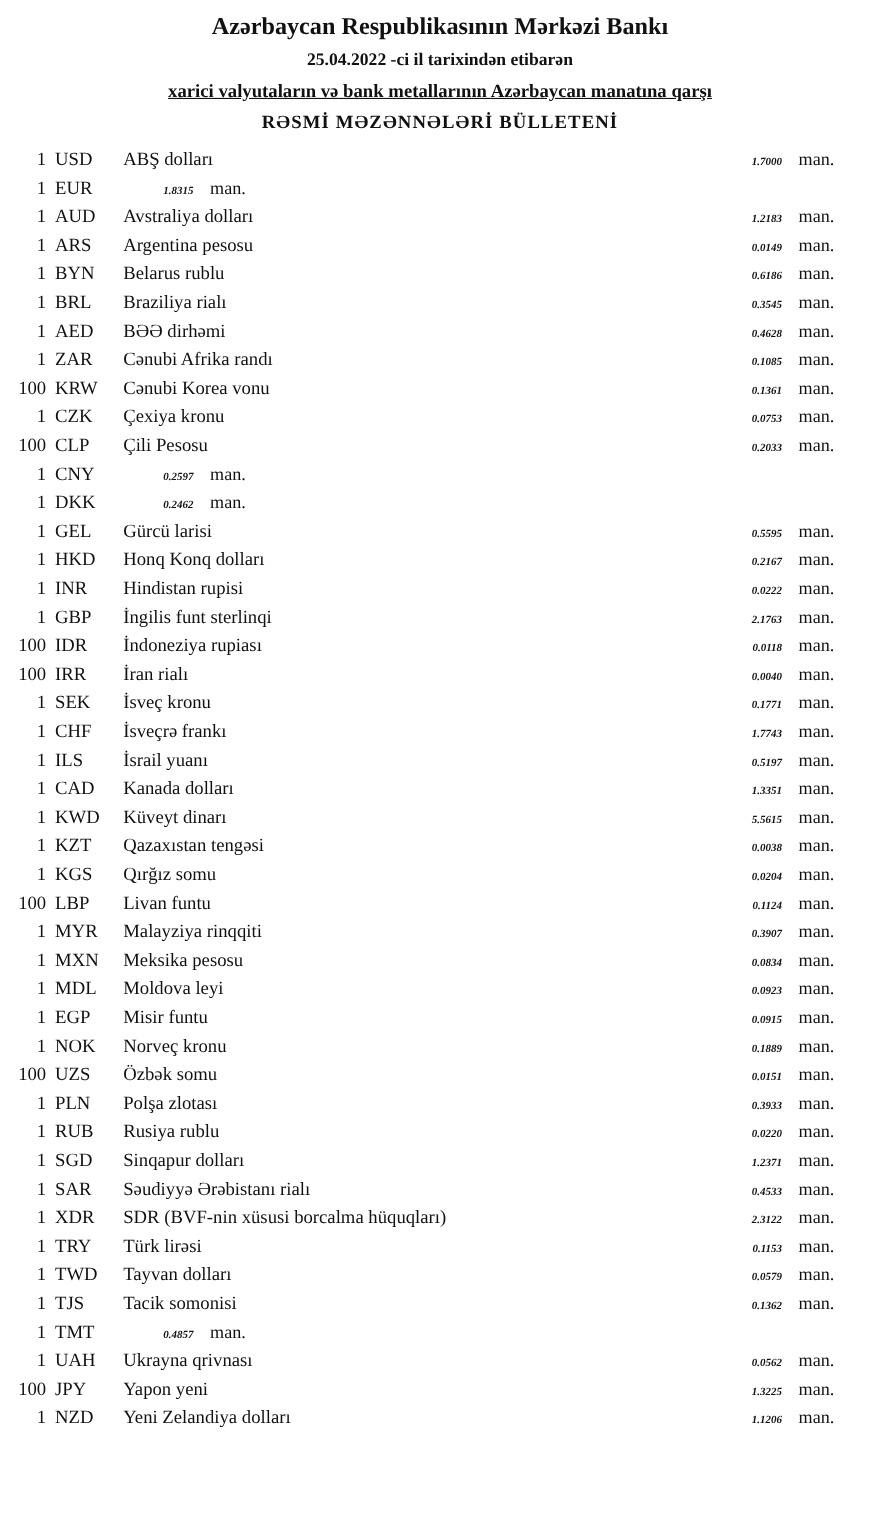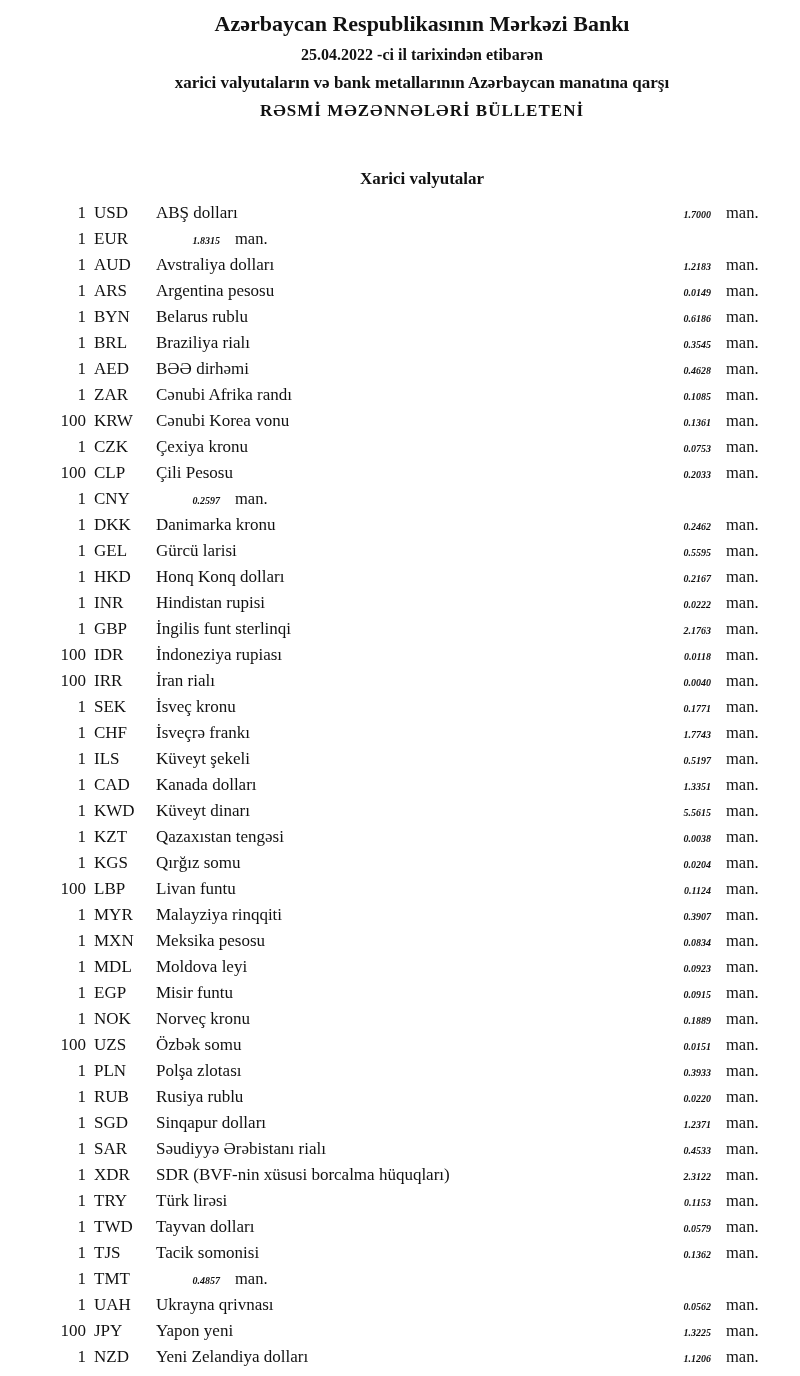"Azərbaycan Respublikasının Mərkəzi Bankı" .page { padding-left: 44px -> none }
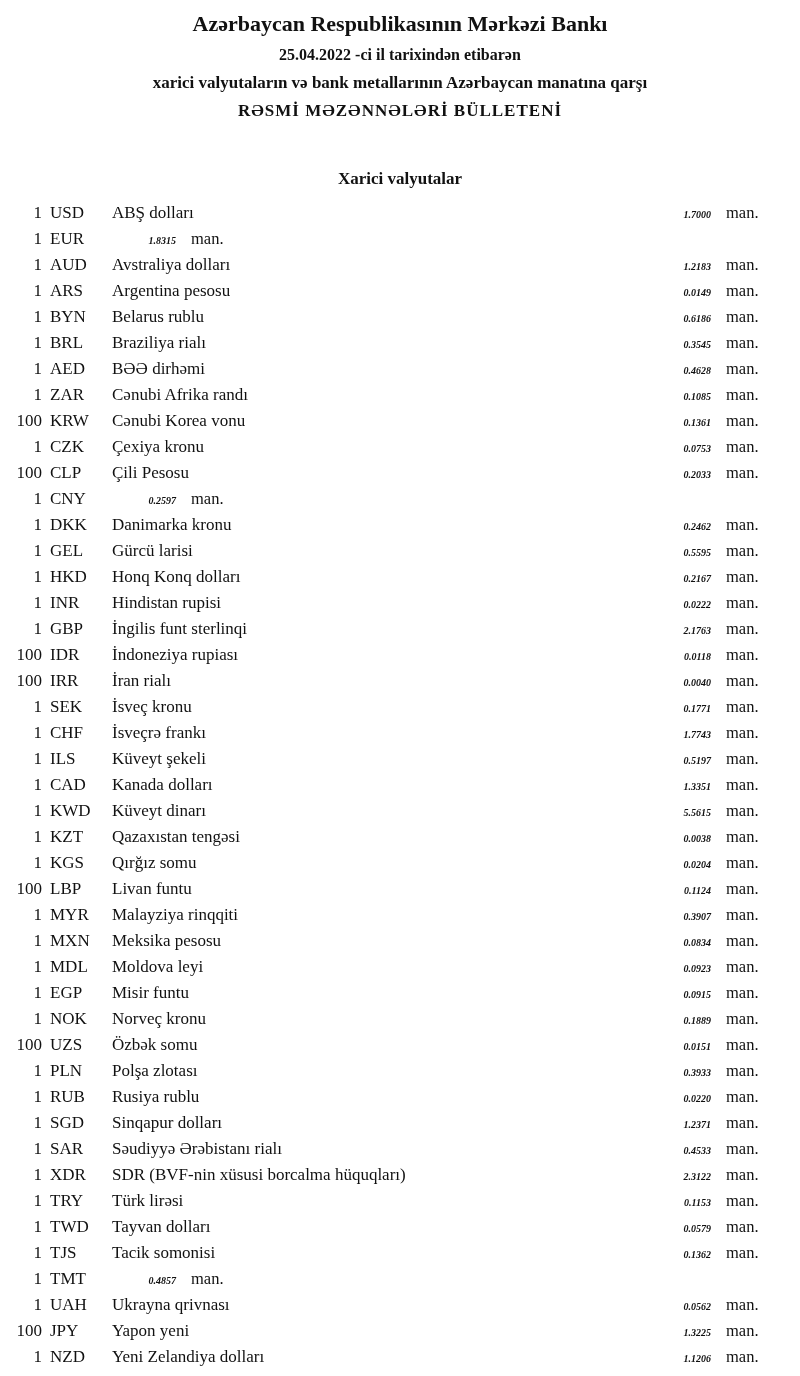"xarici valyutaların və bank metallarının" .subject-line { text-decoration: none -> underline }
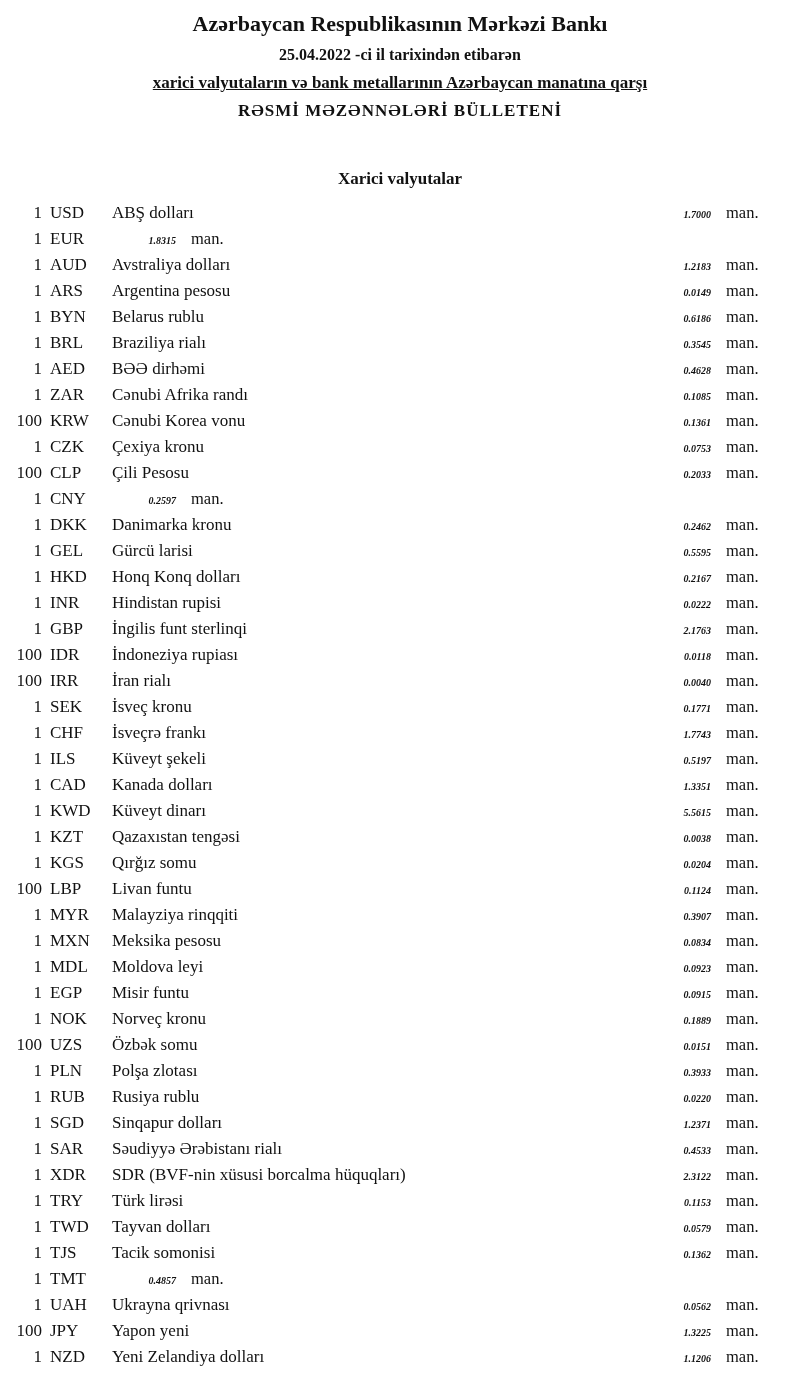"Xarici valyutalar" div.section-title { html: <div>Xarici valyutalar</div> -> none }
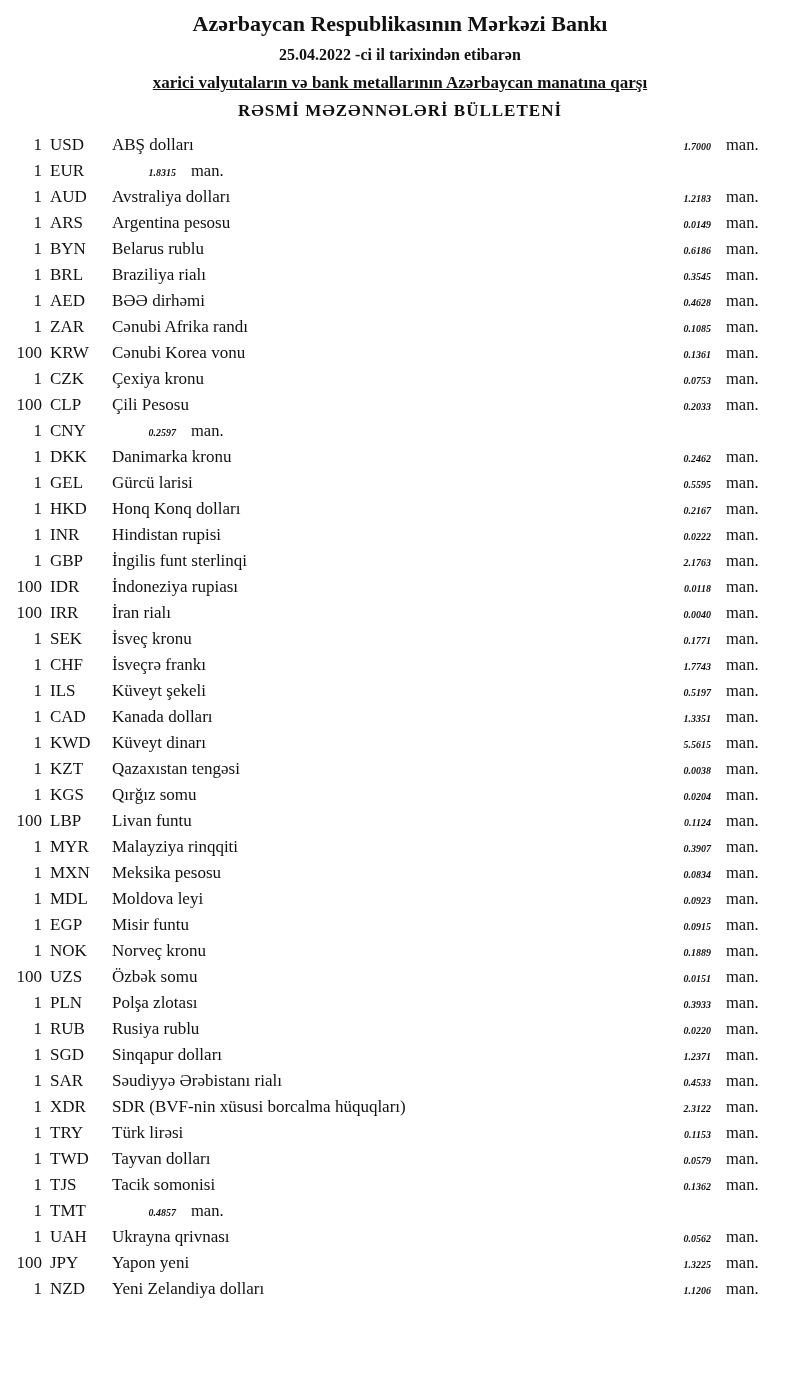"Danimarka kronu" span.cell-name { html: <span>Danimarka kronu</span> -> none }
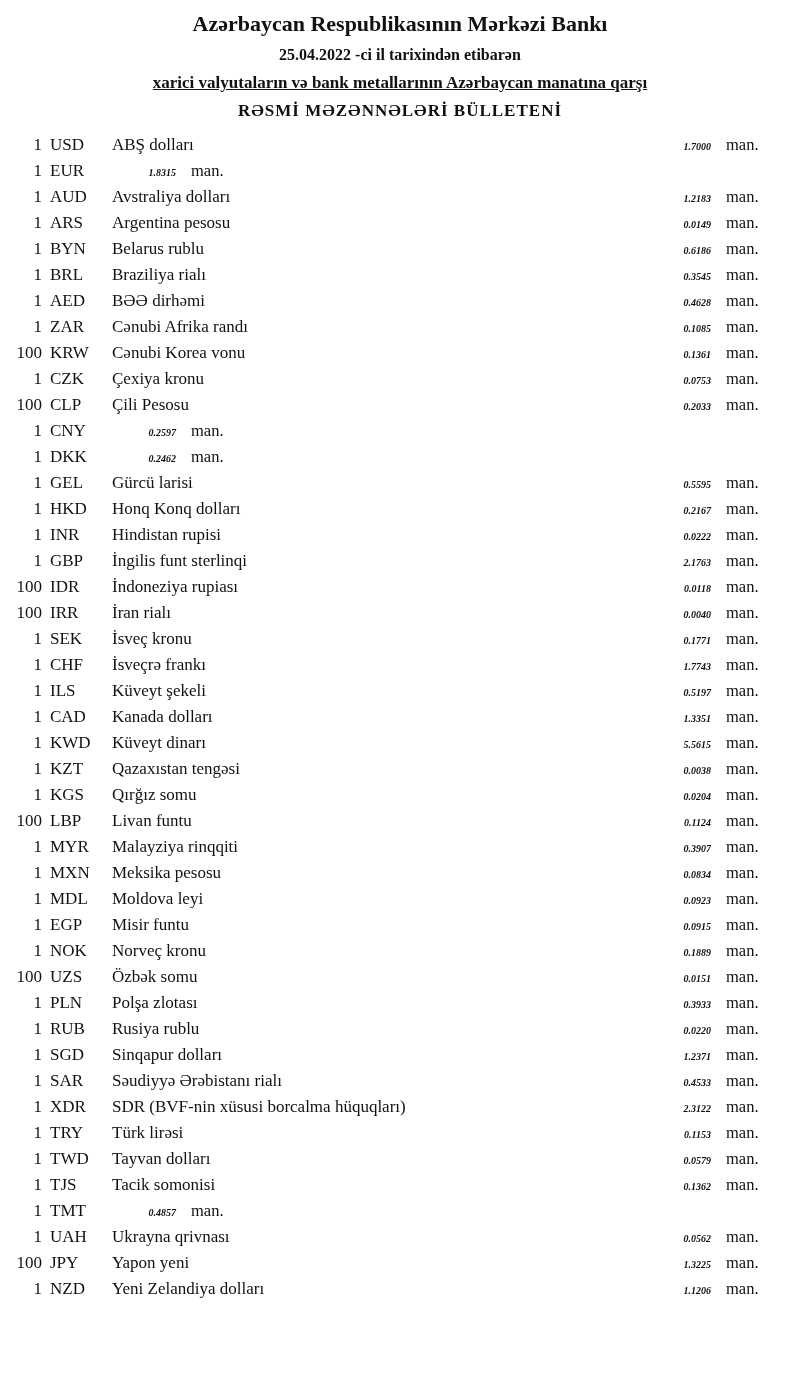"Küveyt şekeli" span.cell-name { text: Küveyt şekeli -> İsrail yuanı }
